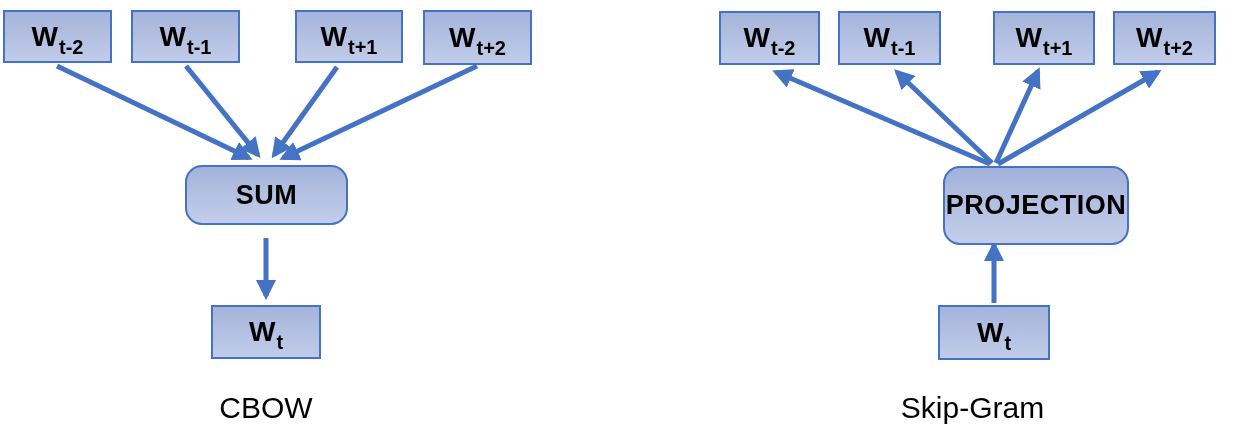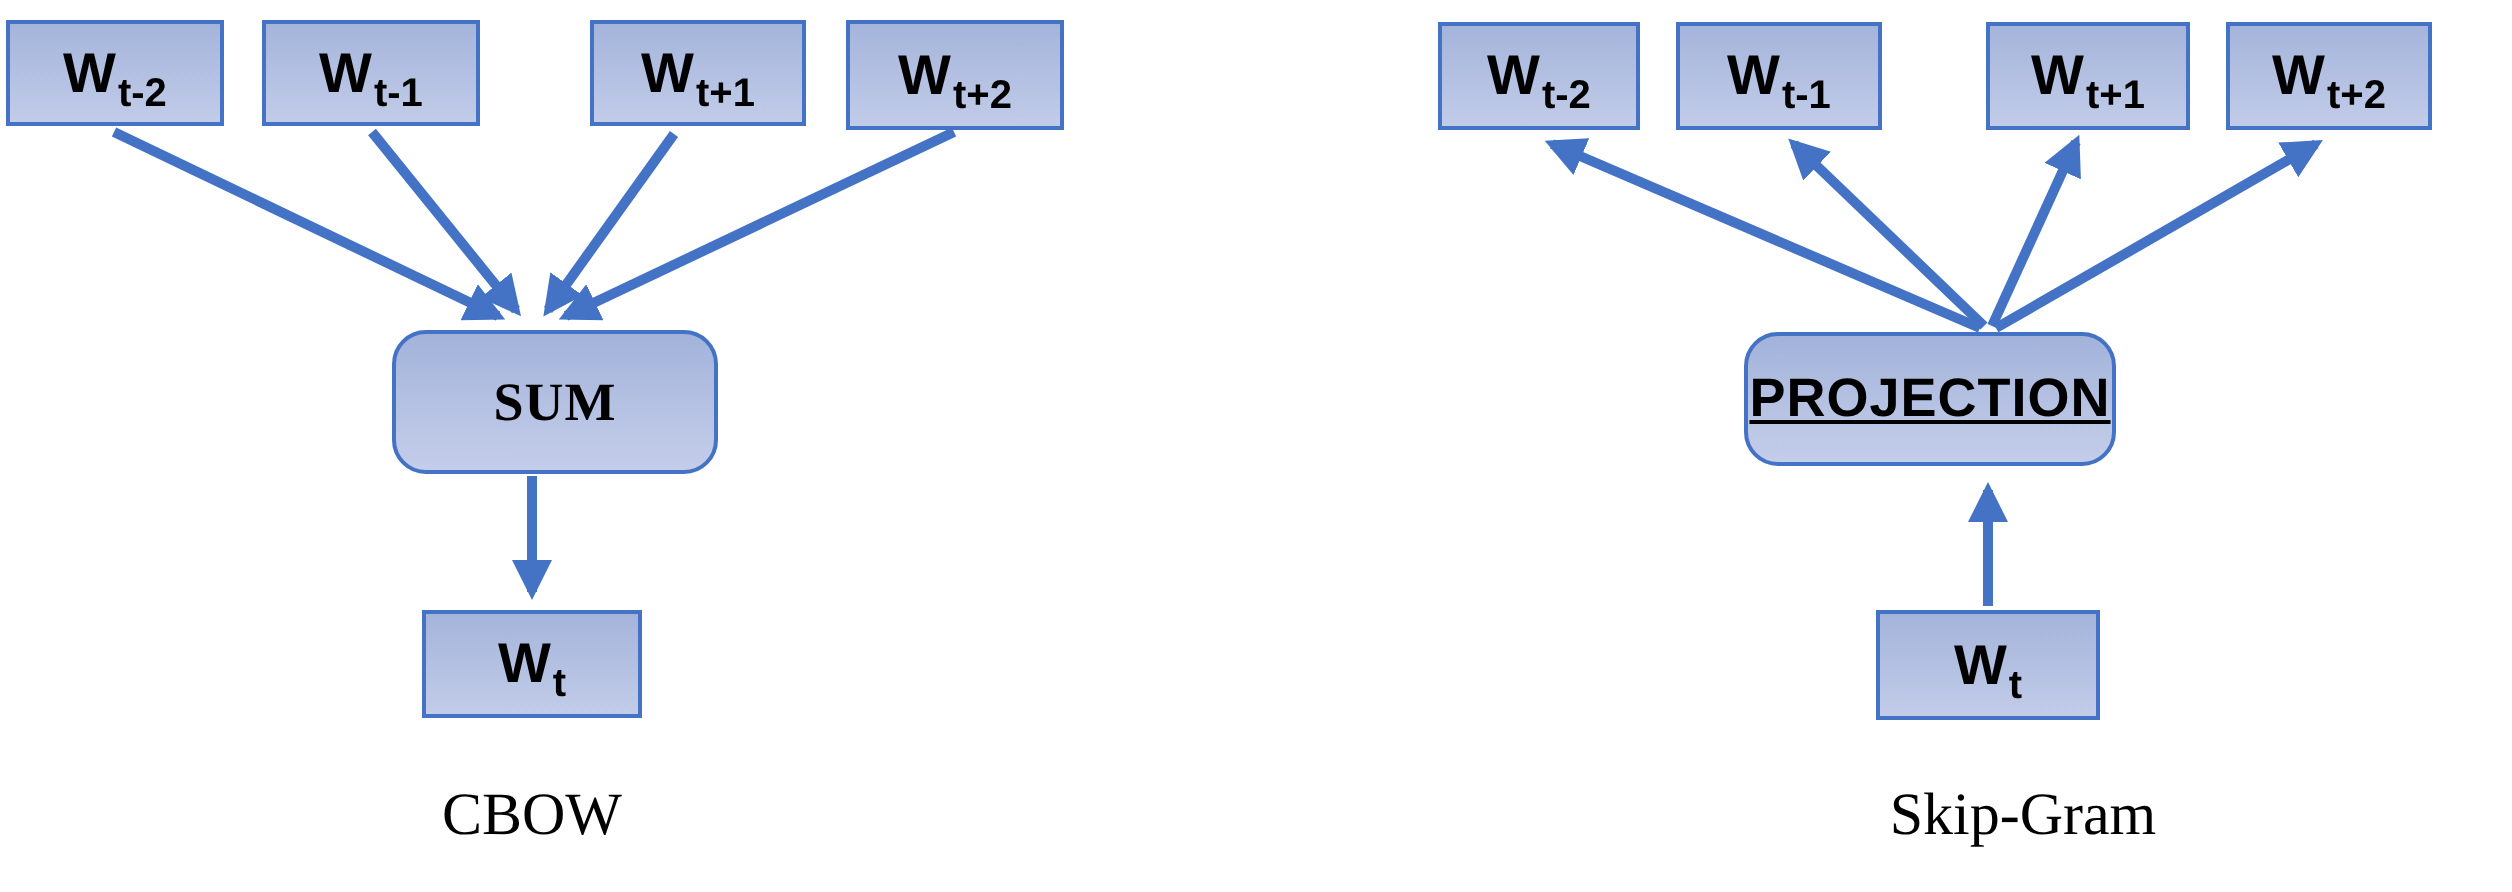"SUM" div.roundbox { font-family: Liberation Serif, serif -> none; height: 72px -> 60px; left: 196px -> 185px }
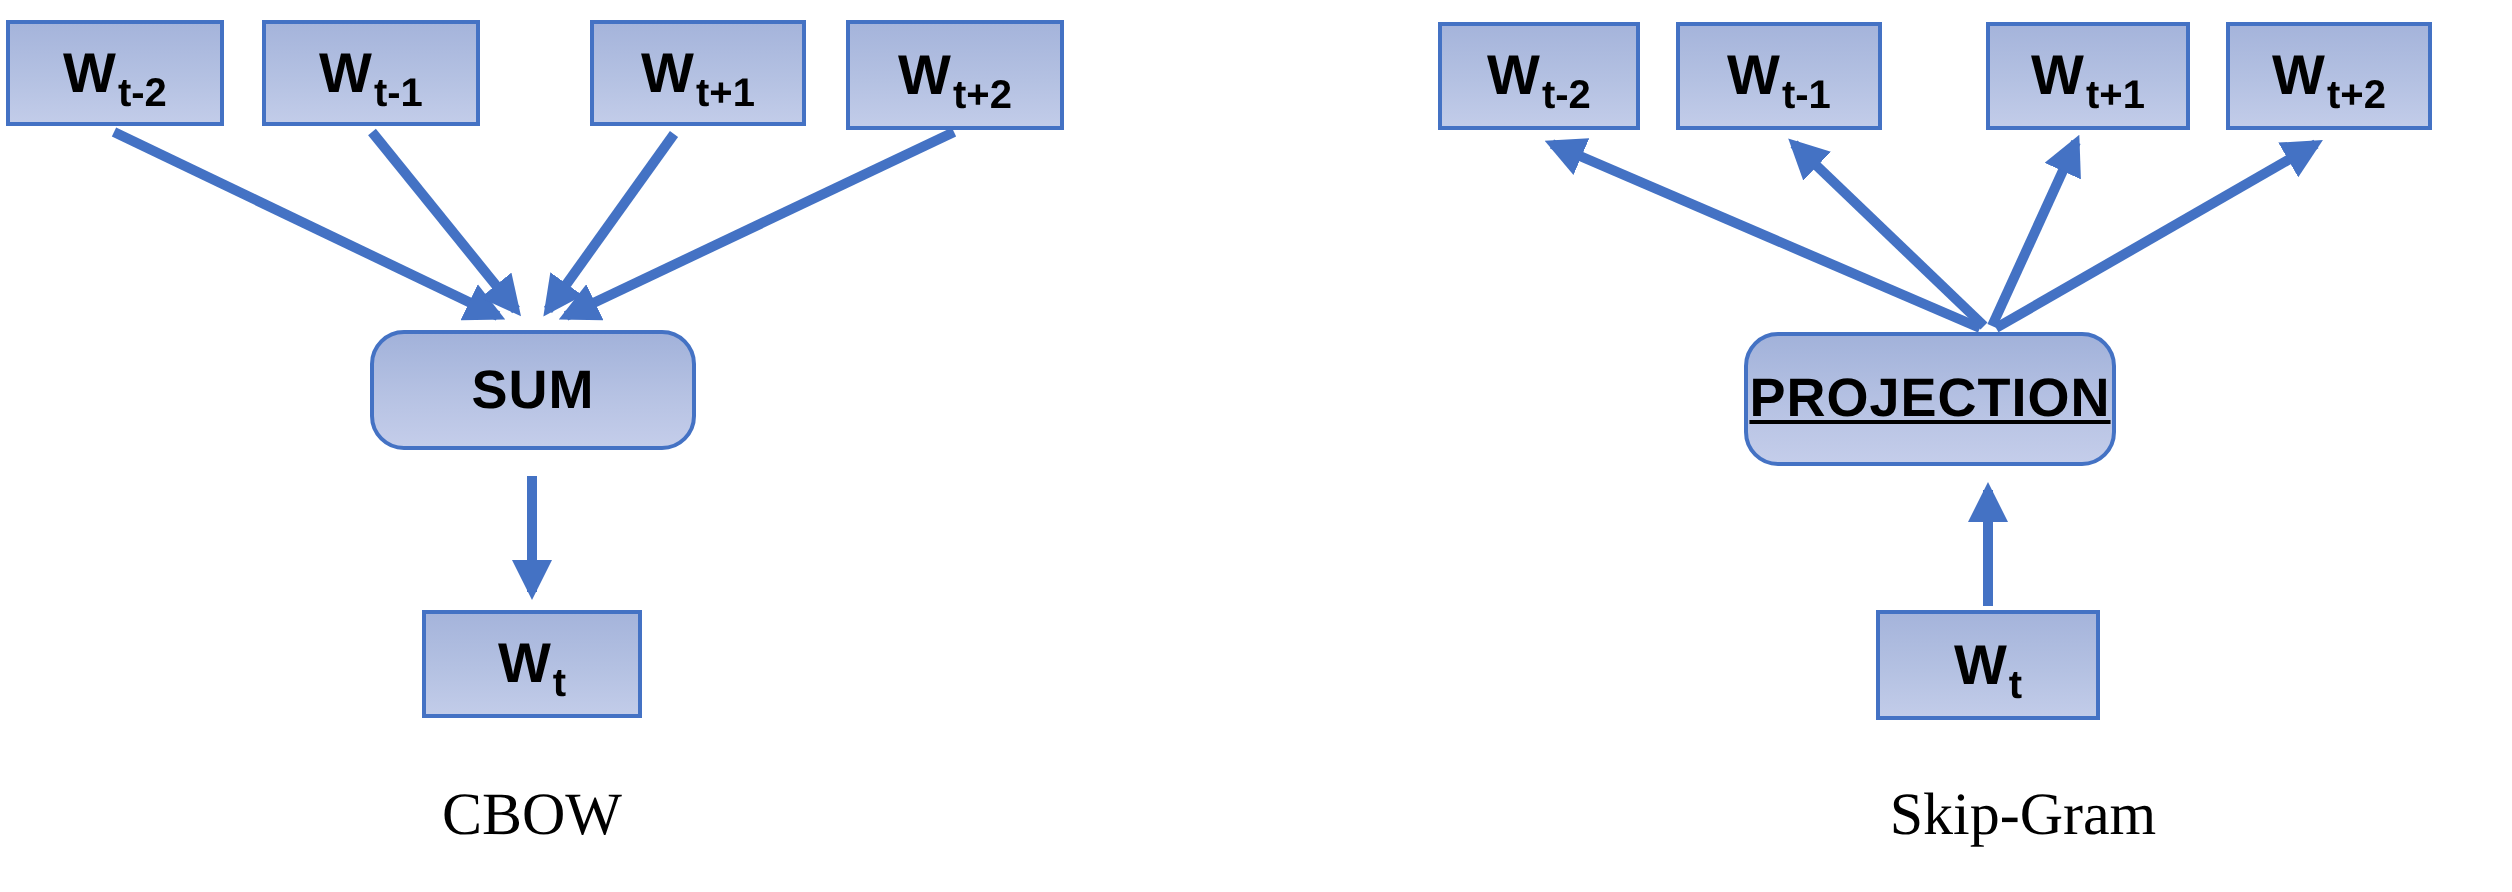"PROJECTION" div.roundbox { height: 67px -> 79px; left: 872px -> 943px; text-decoration: underline -> none }
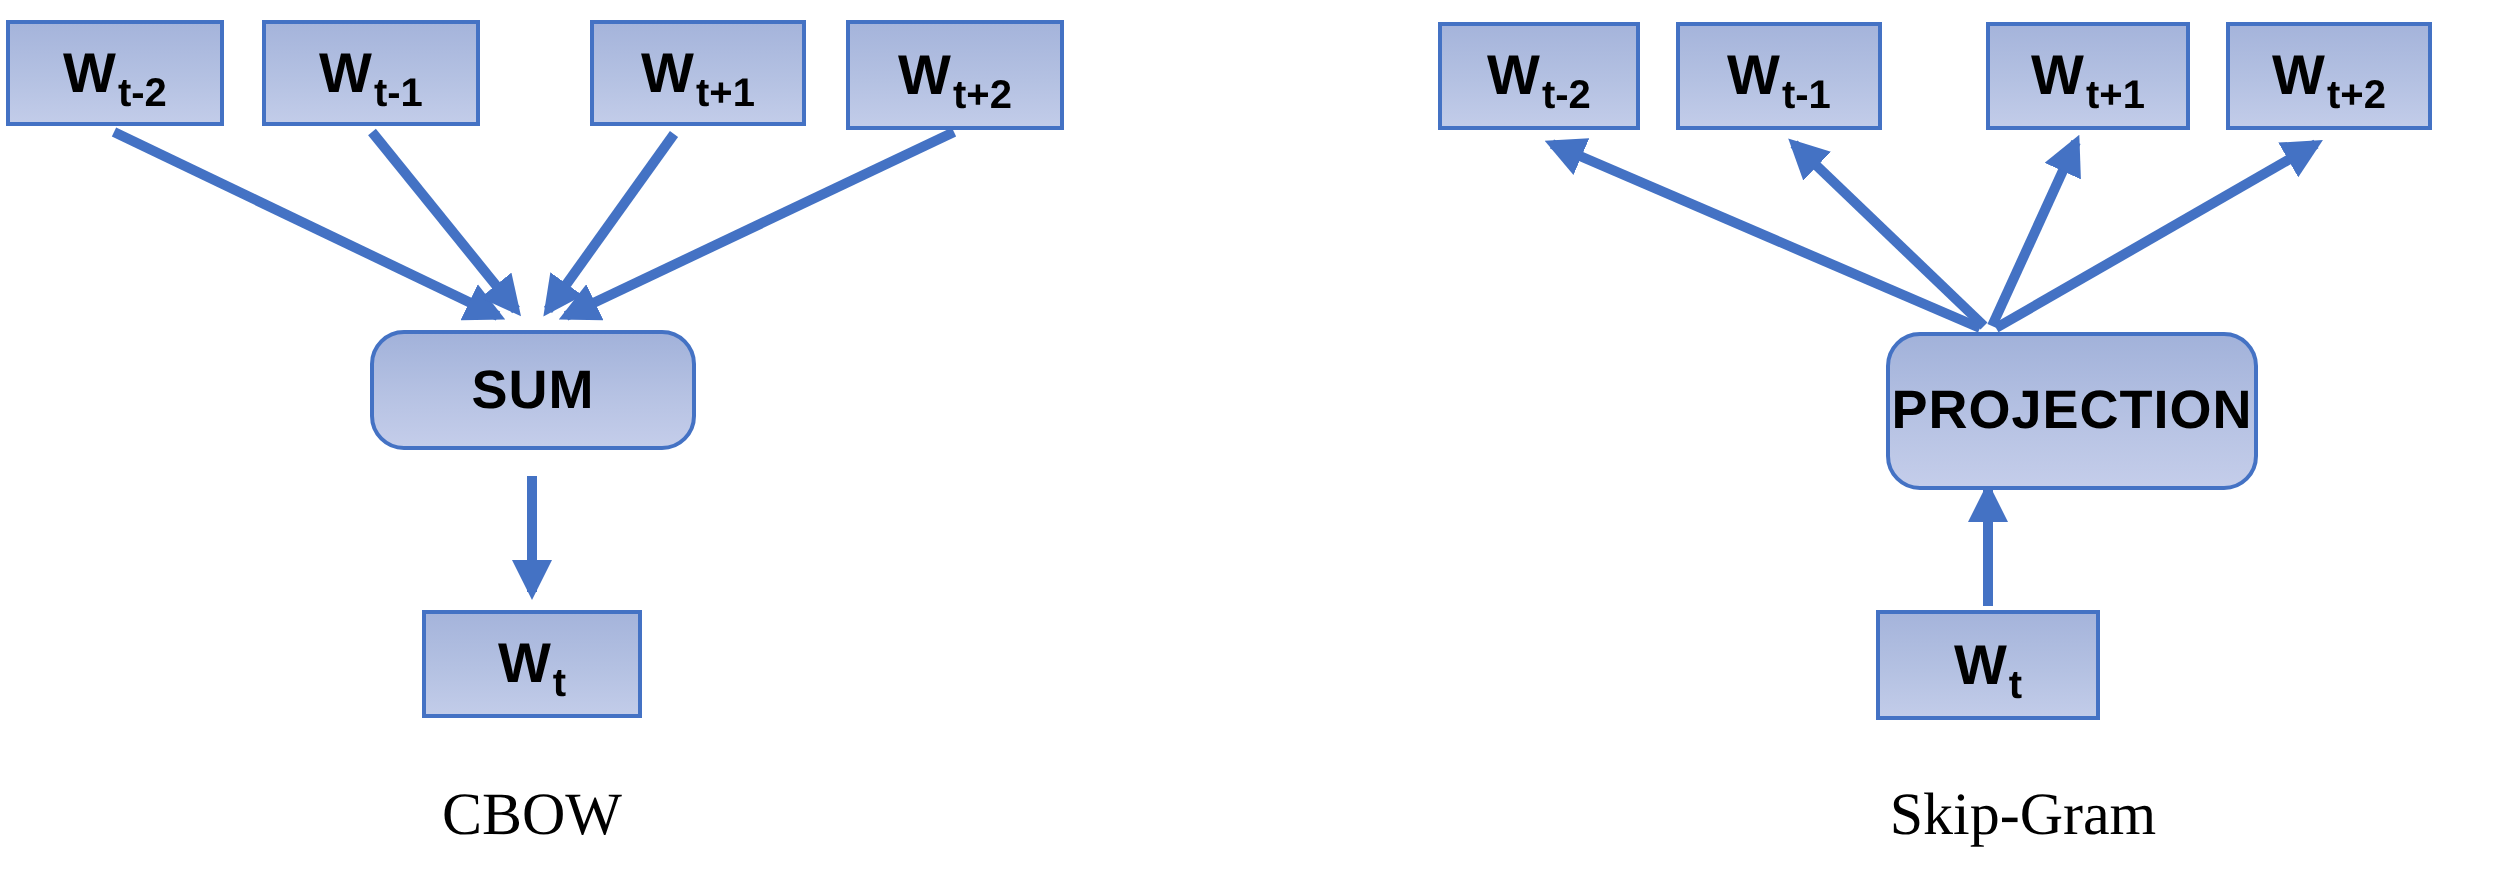"CBOW" .caption { font-family: Liberation Serif, serif -> none }
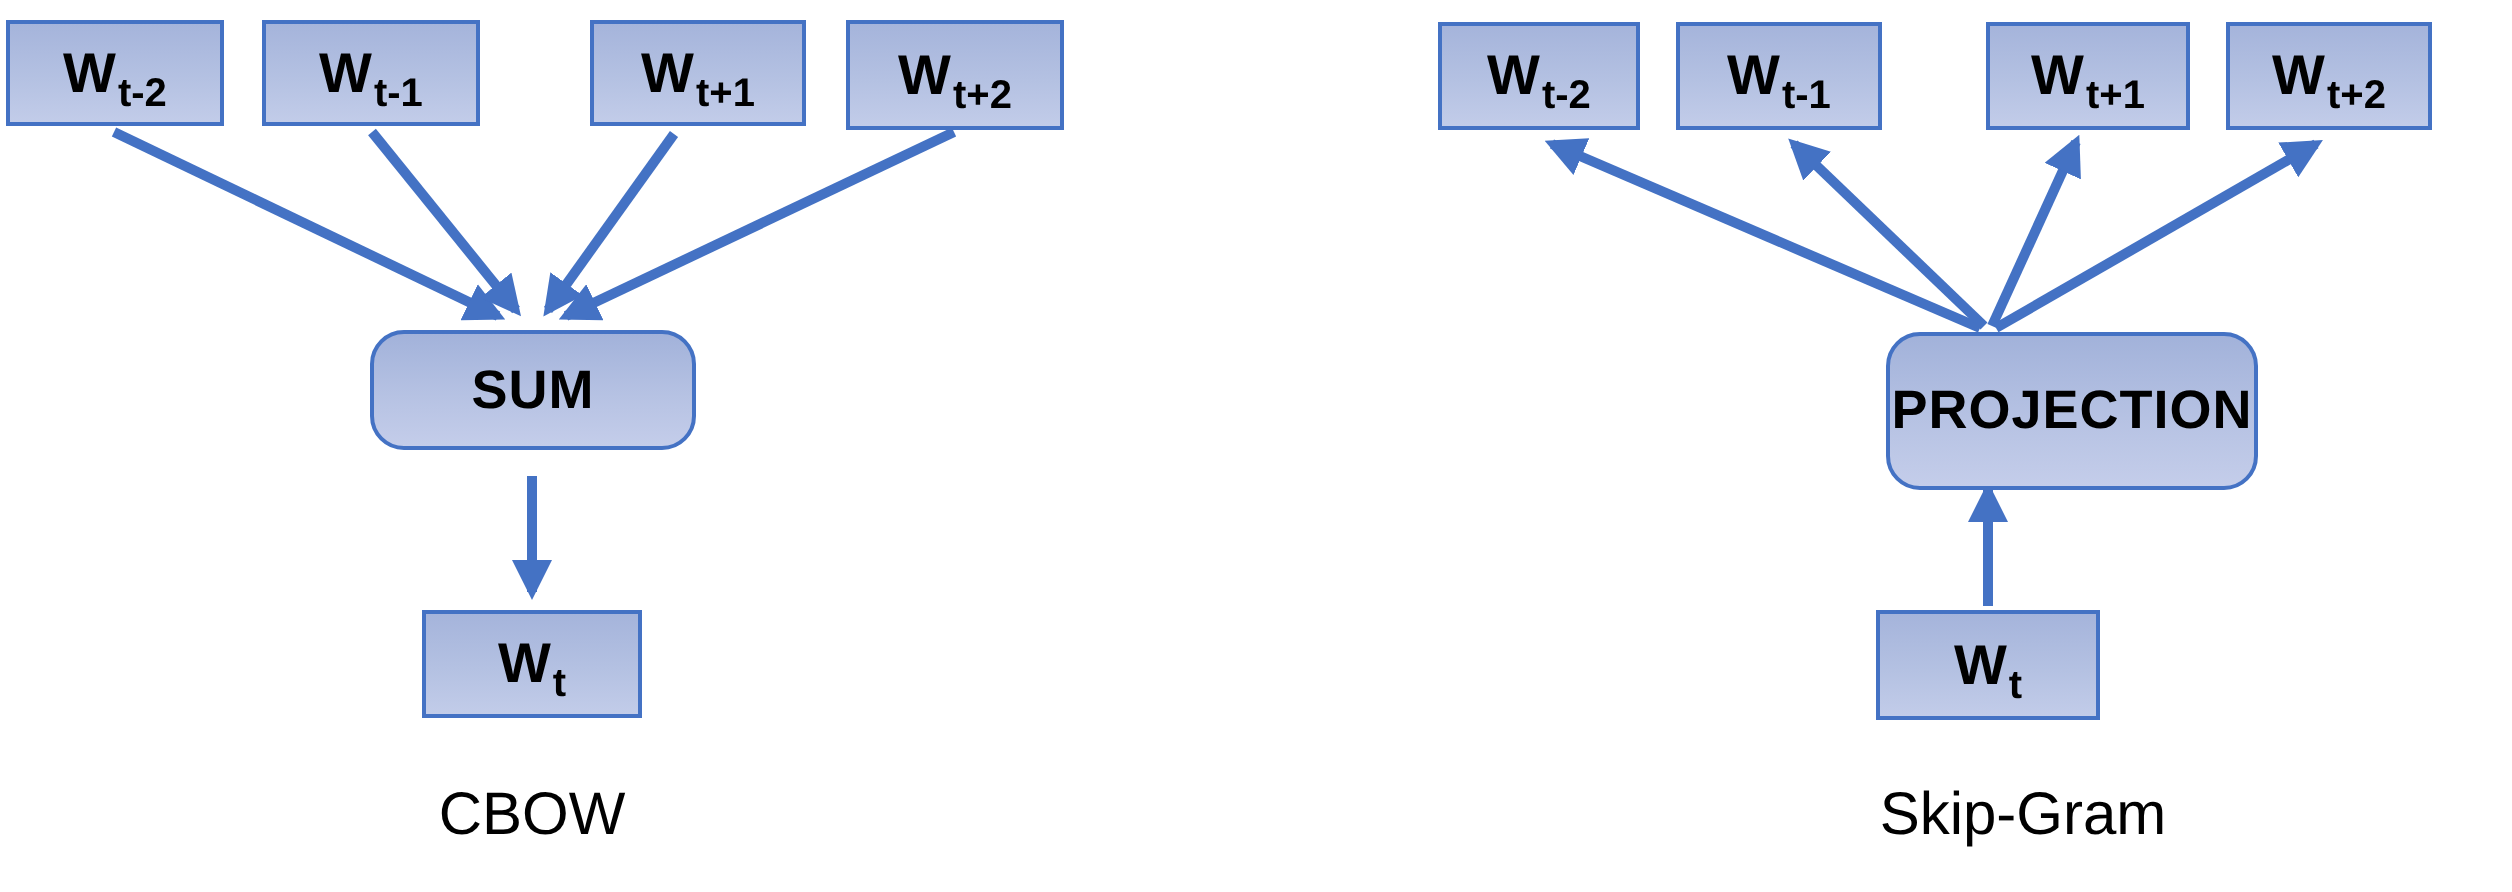"Skip-Gram" div.caption { left: 904px -> 865px }
